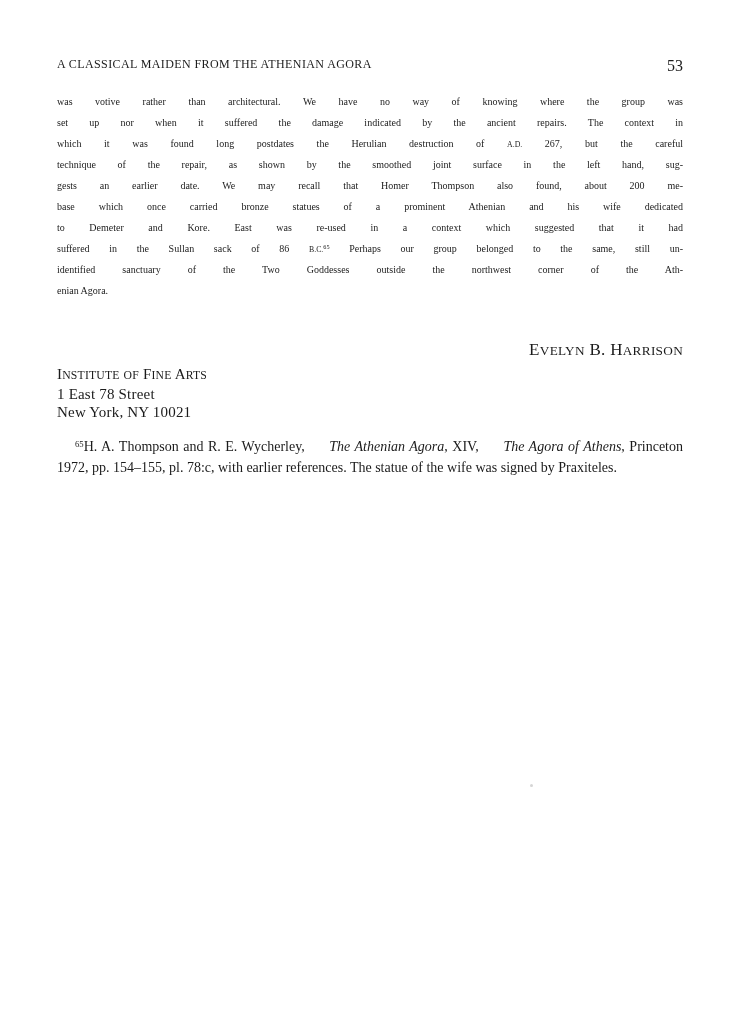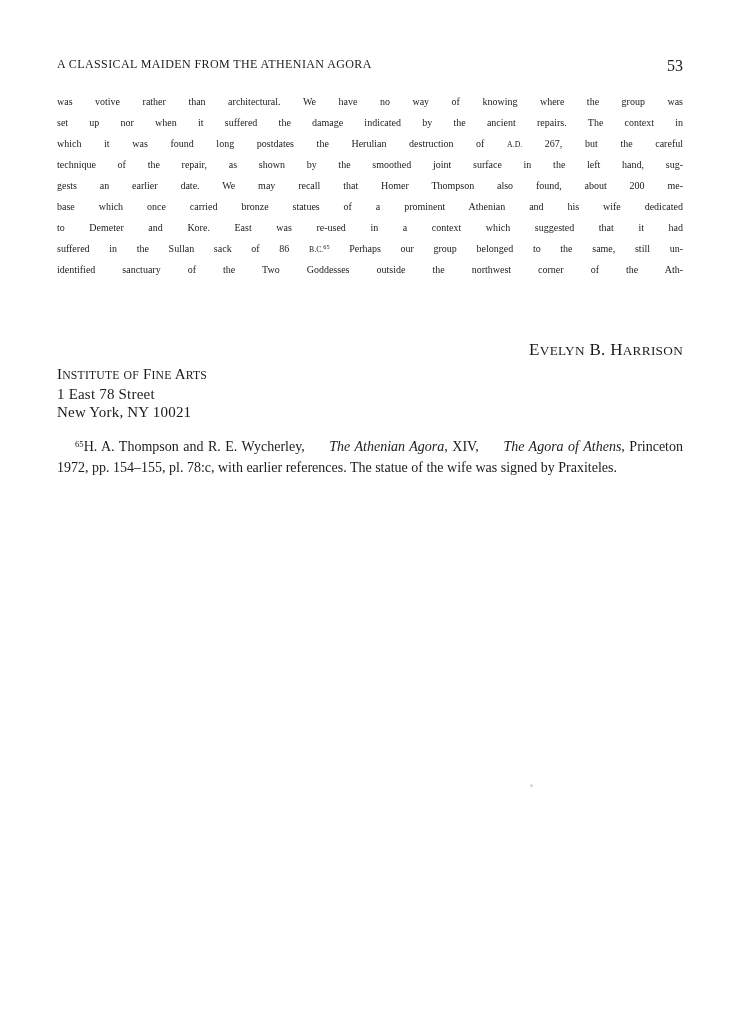"enian Agora." div.tline { html: none -> <div><span>enian Agora.</span></div> }
